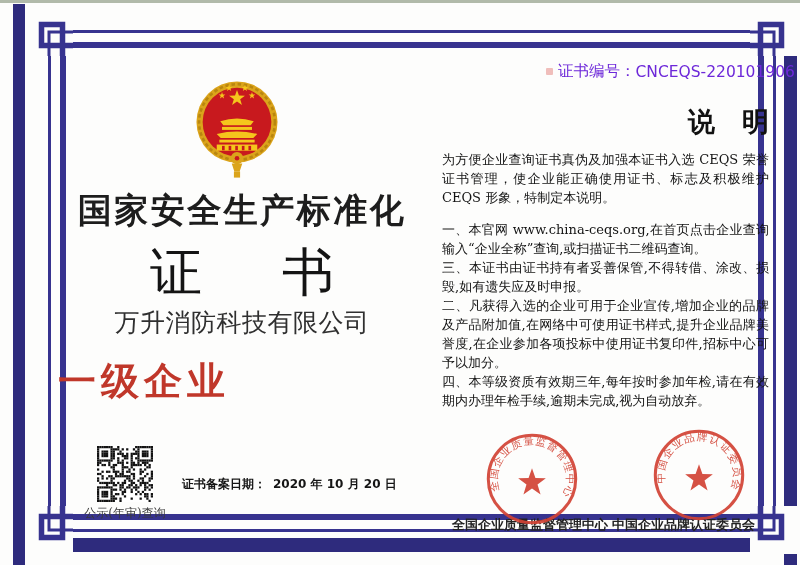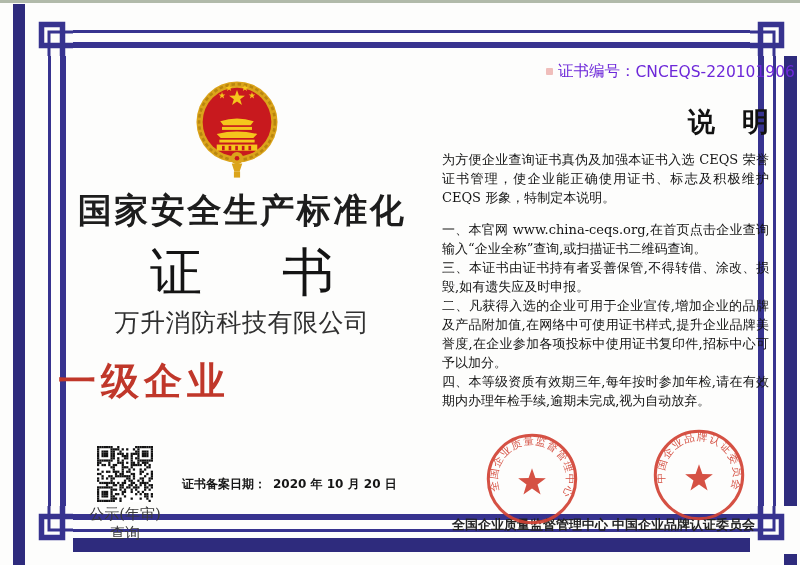"公示(年审)查询" .qr-caption { font-size: 15px -> 12px }
